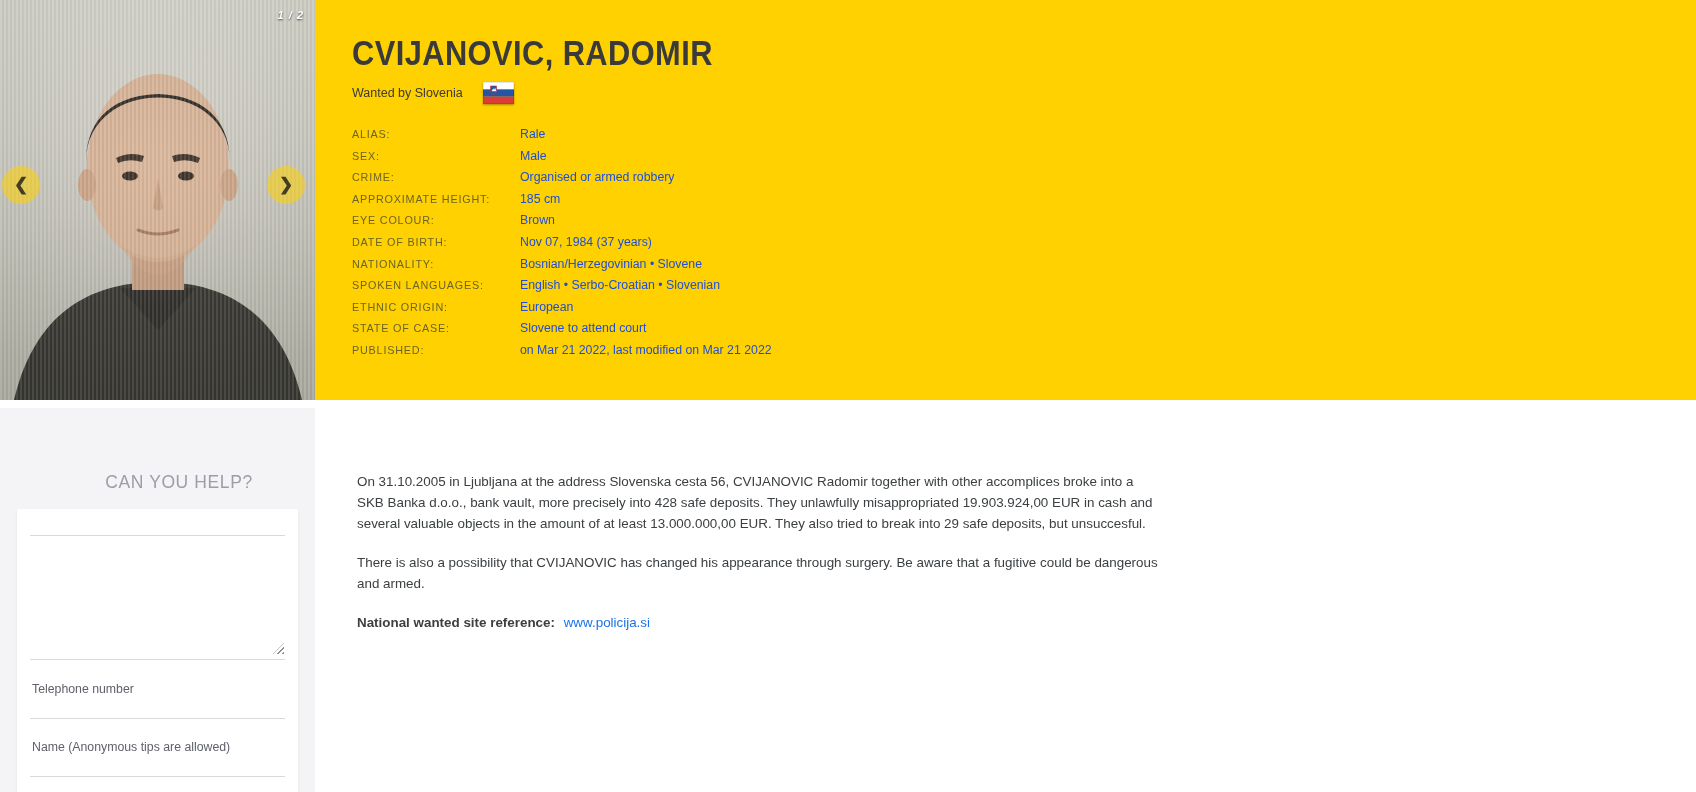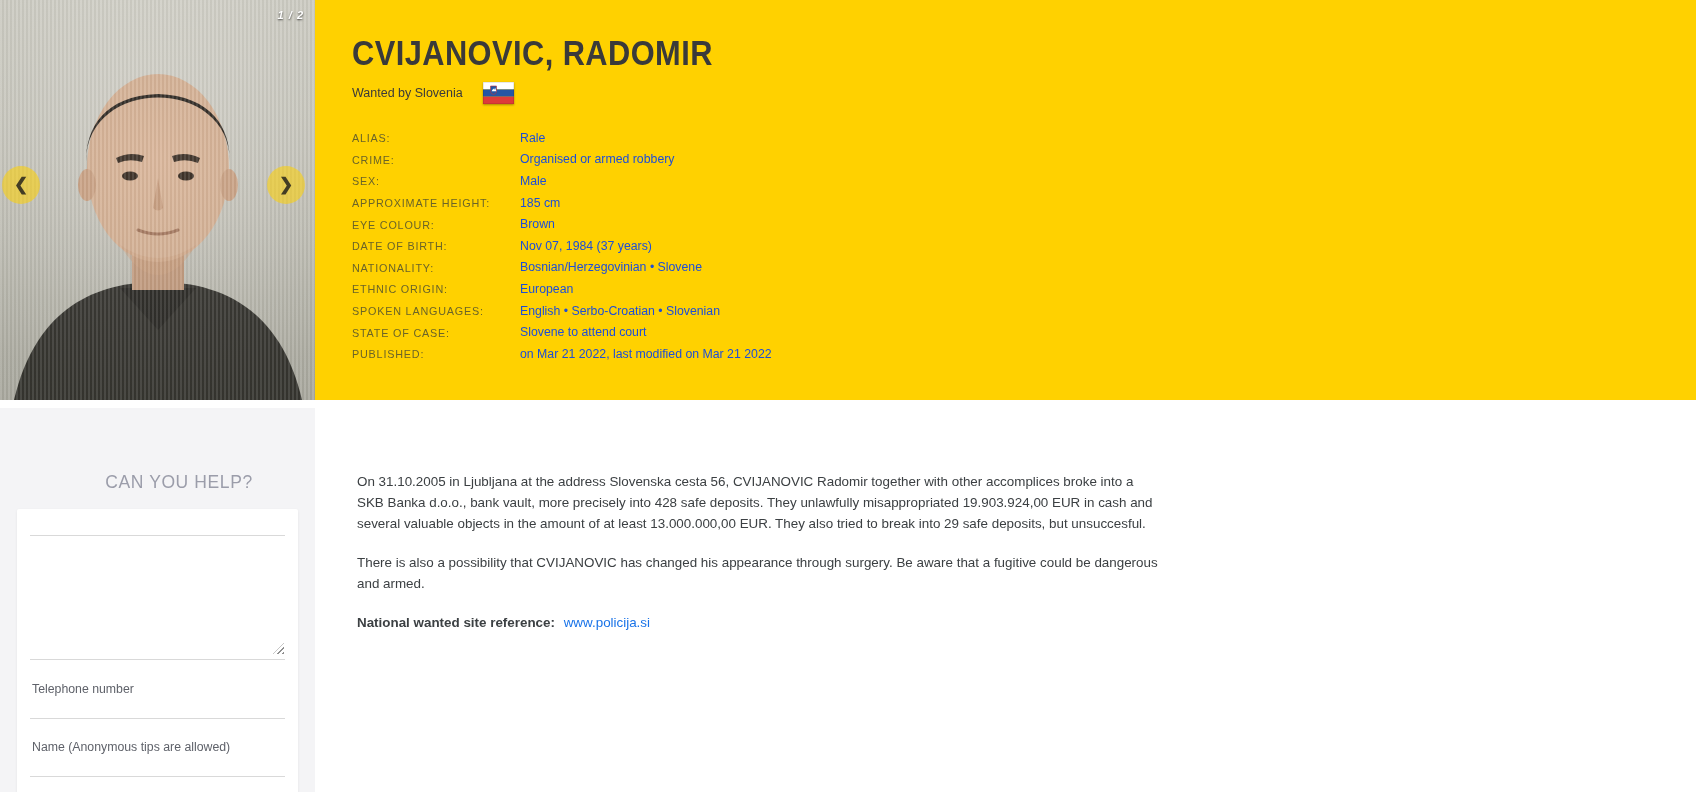"ALIAS:" .detail-row { align-items: center -> flex-start }
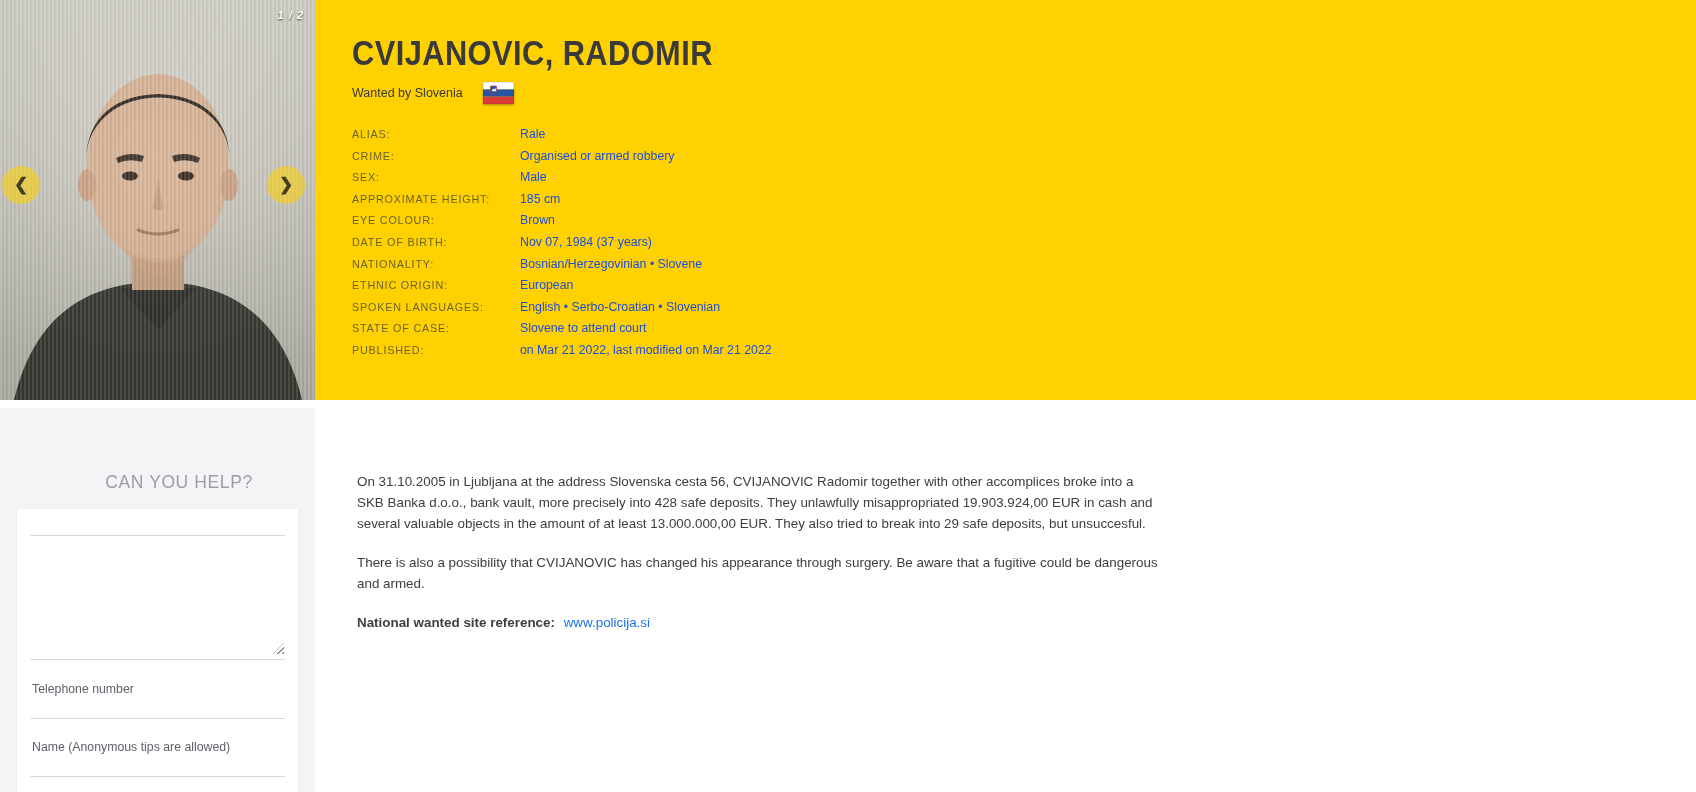"CRIME:" div.detail-row { order: before "SEX:" -> after "SEX:" }
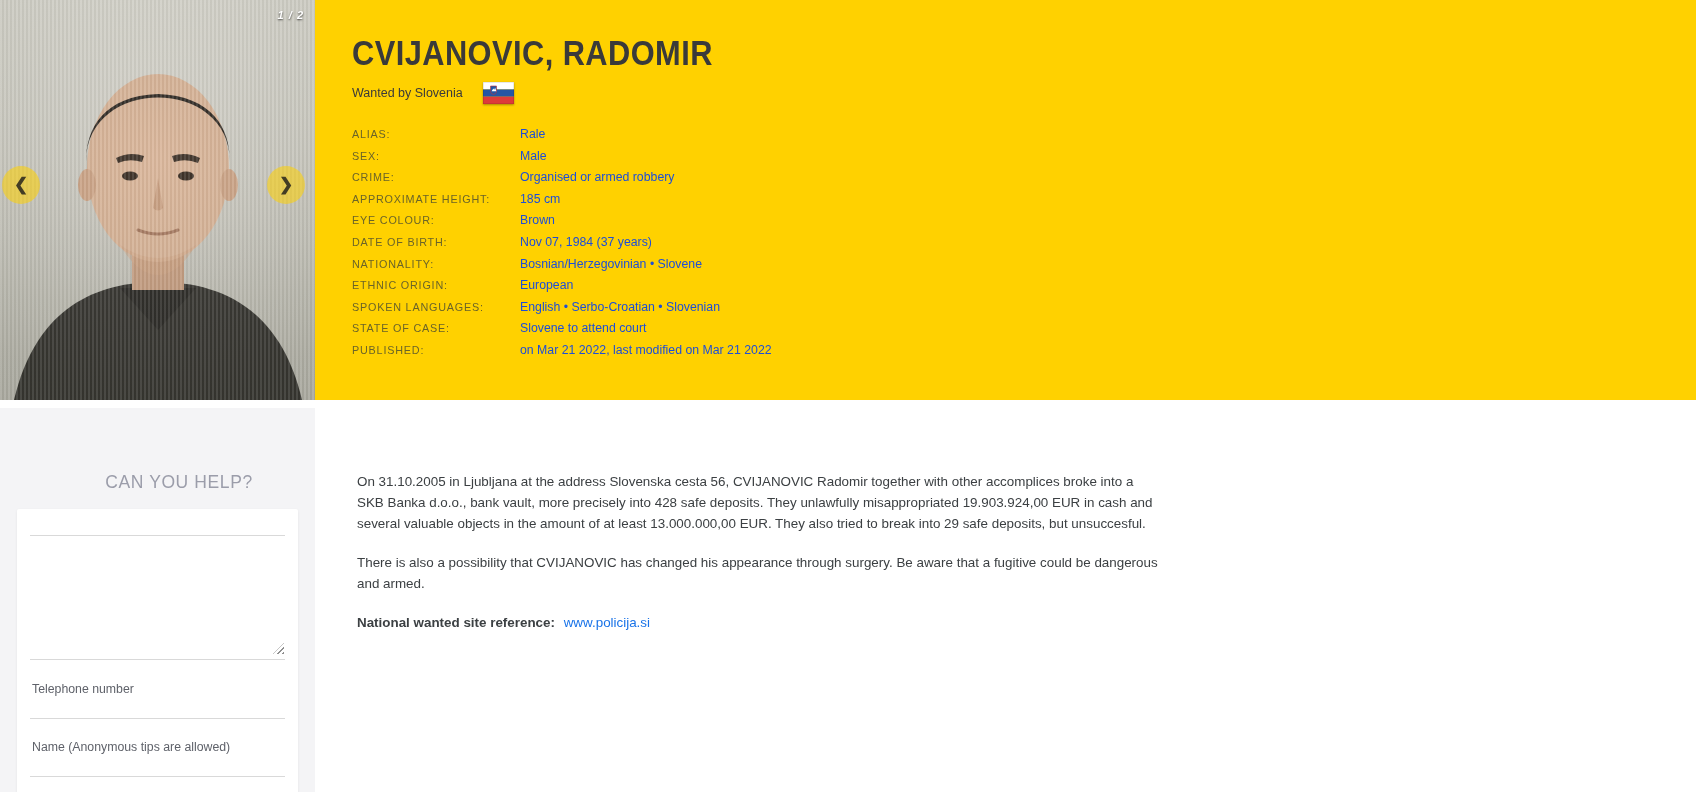"ETHNIC ORIGIN:" div.detail-row { order: before "SPOKEN LANGUAGES:" -> after "SPOKEN LANGUAGES:" }
